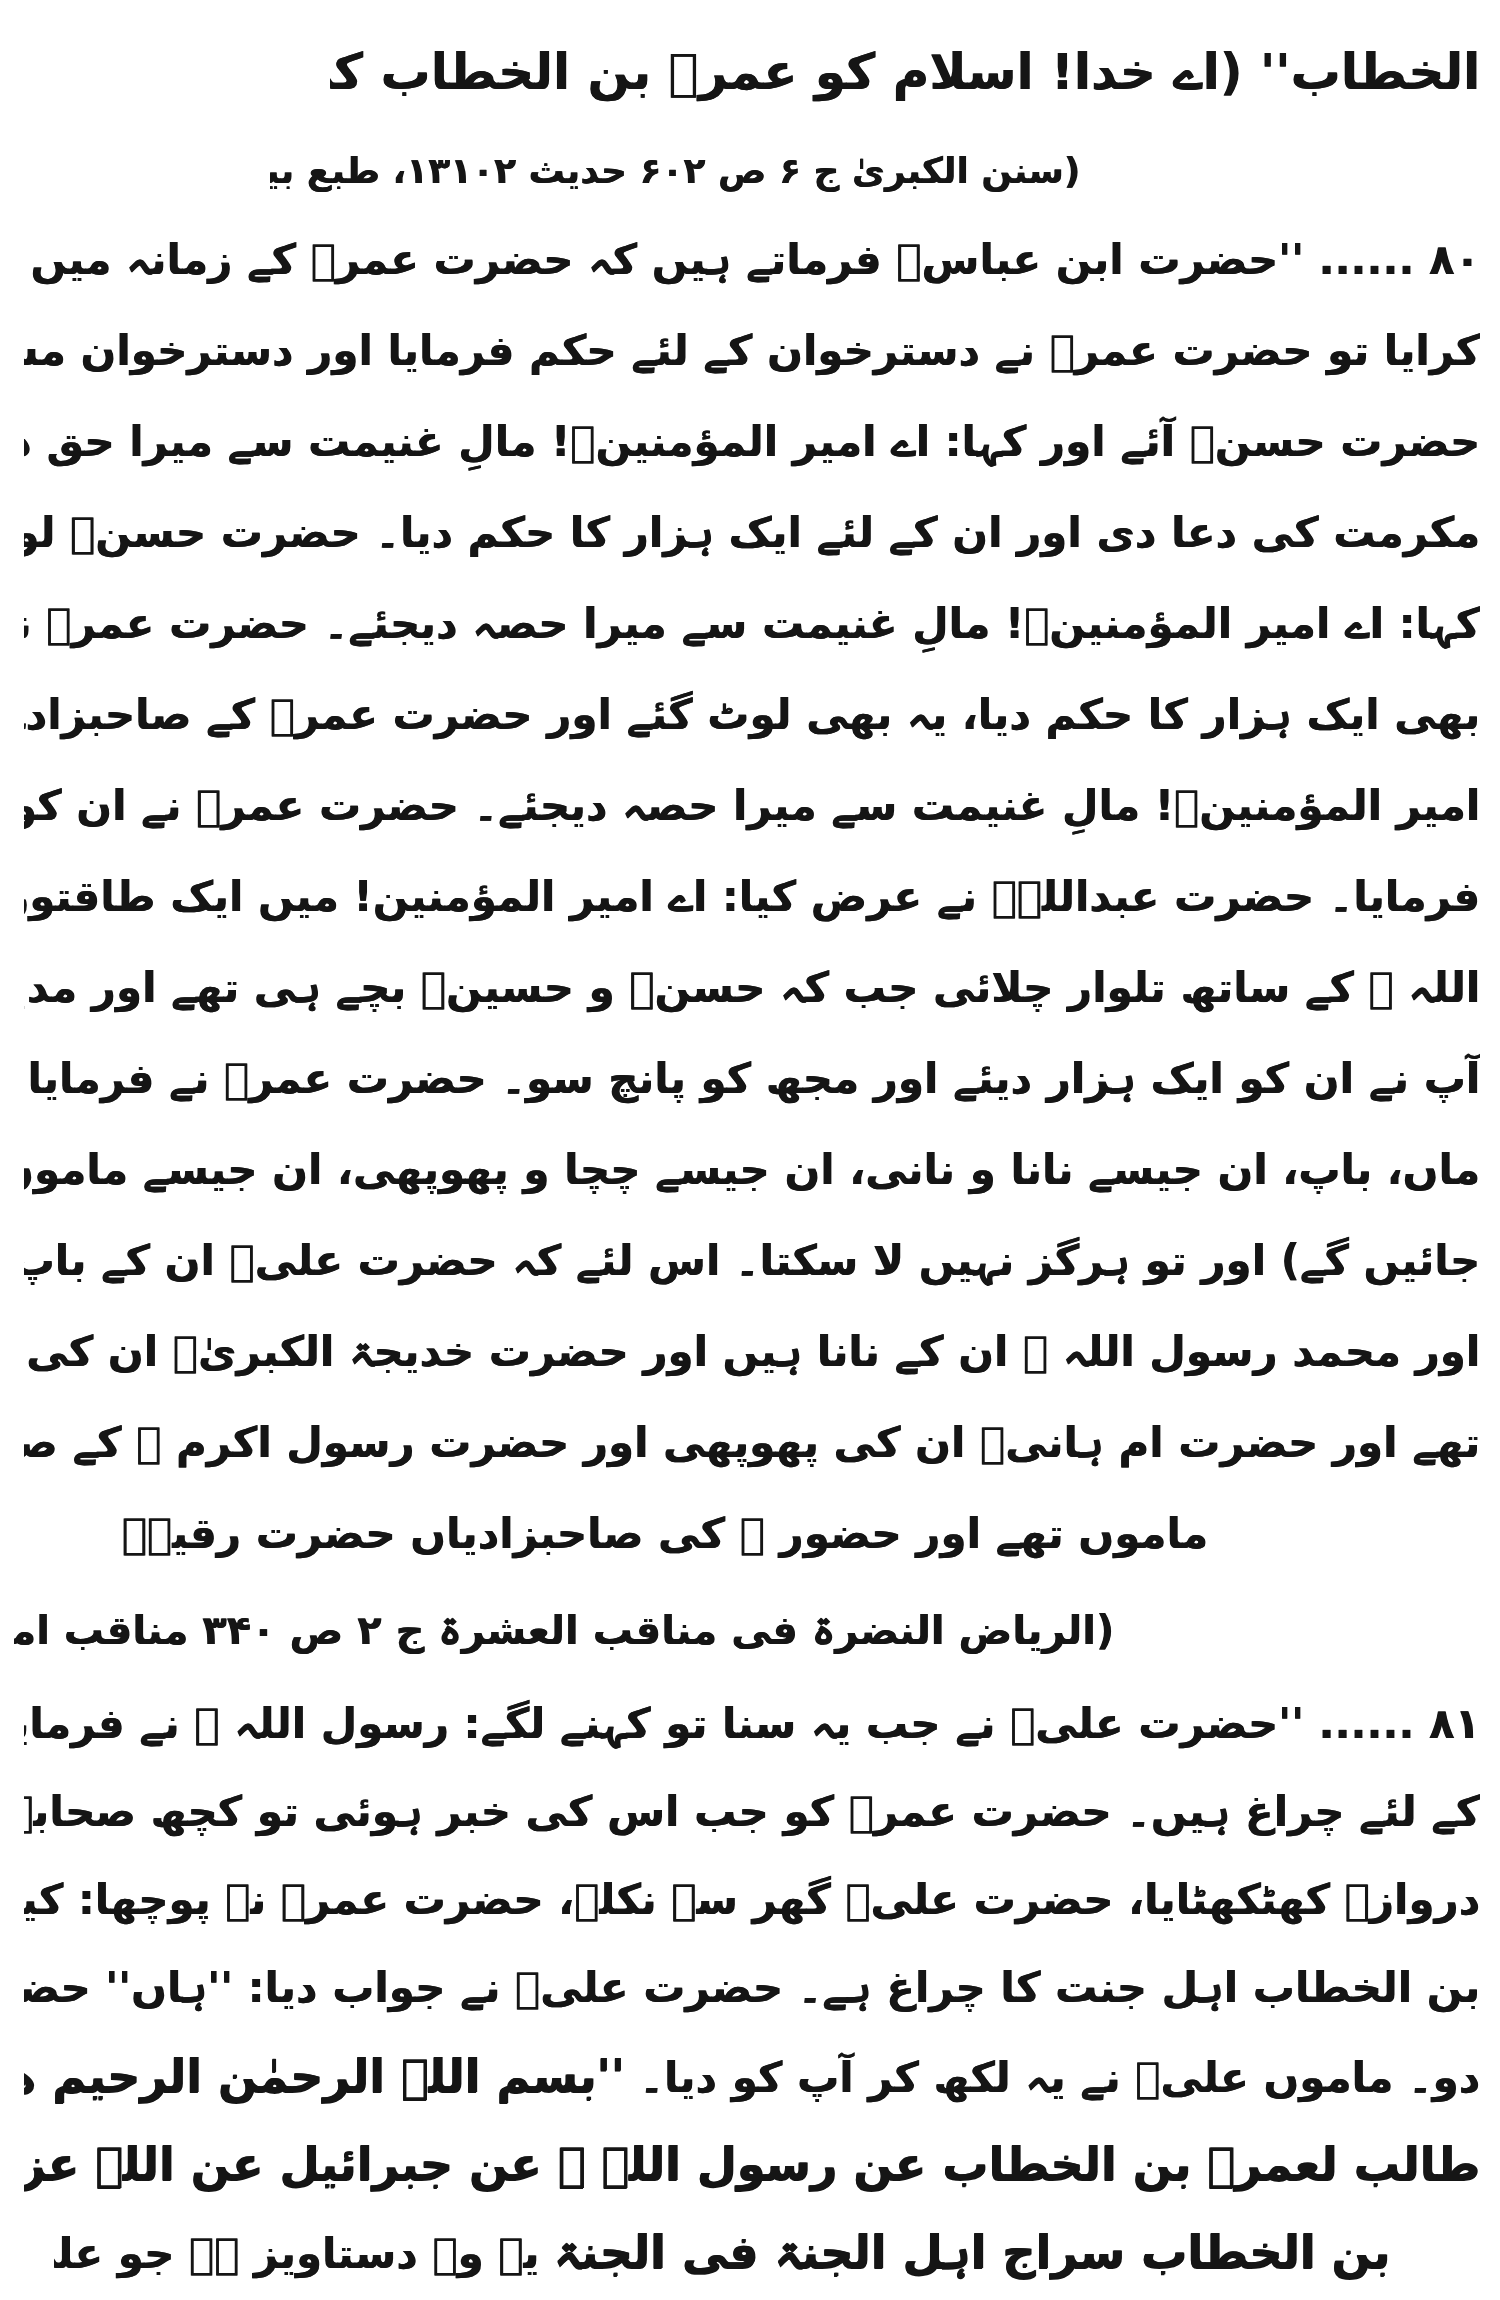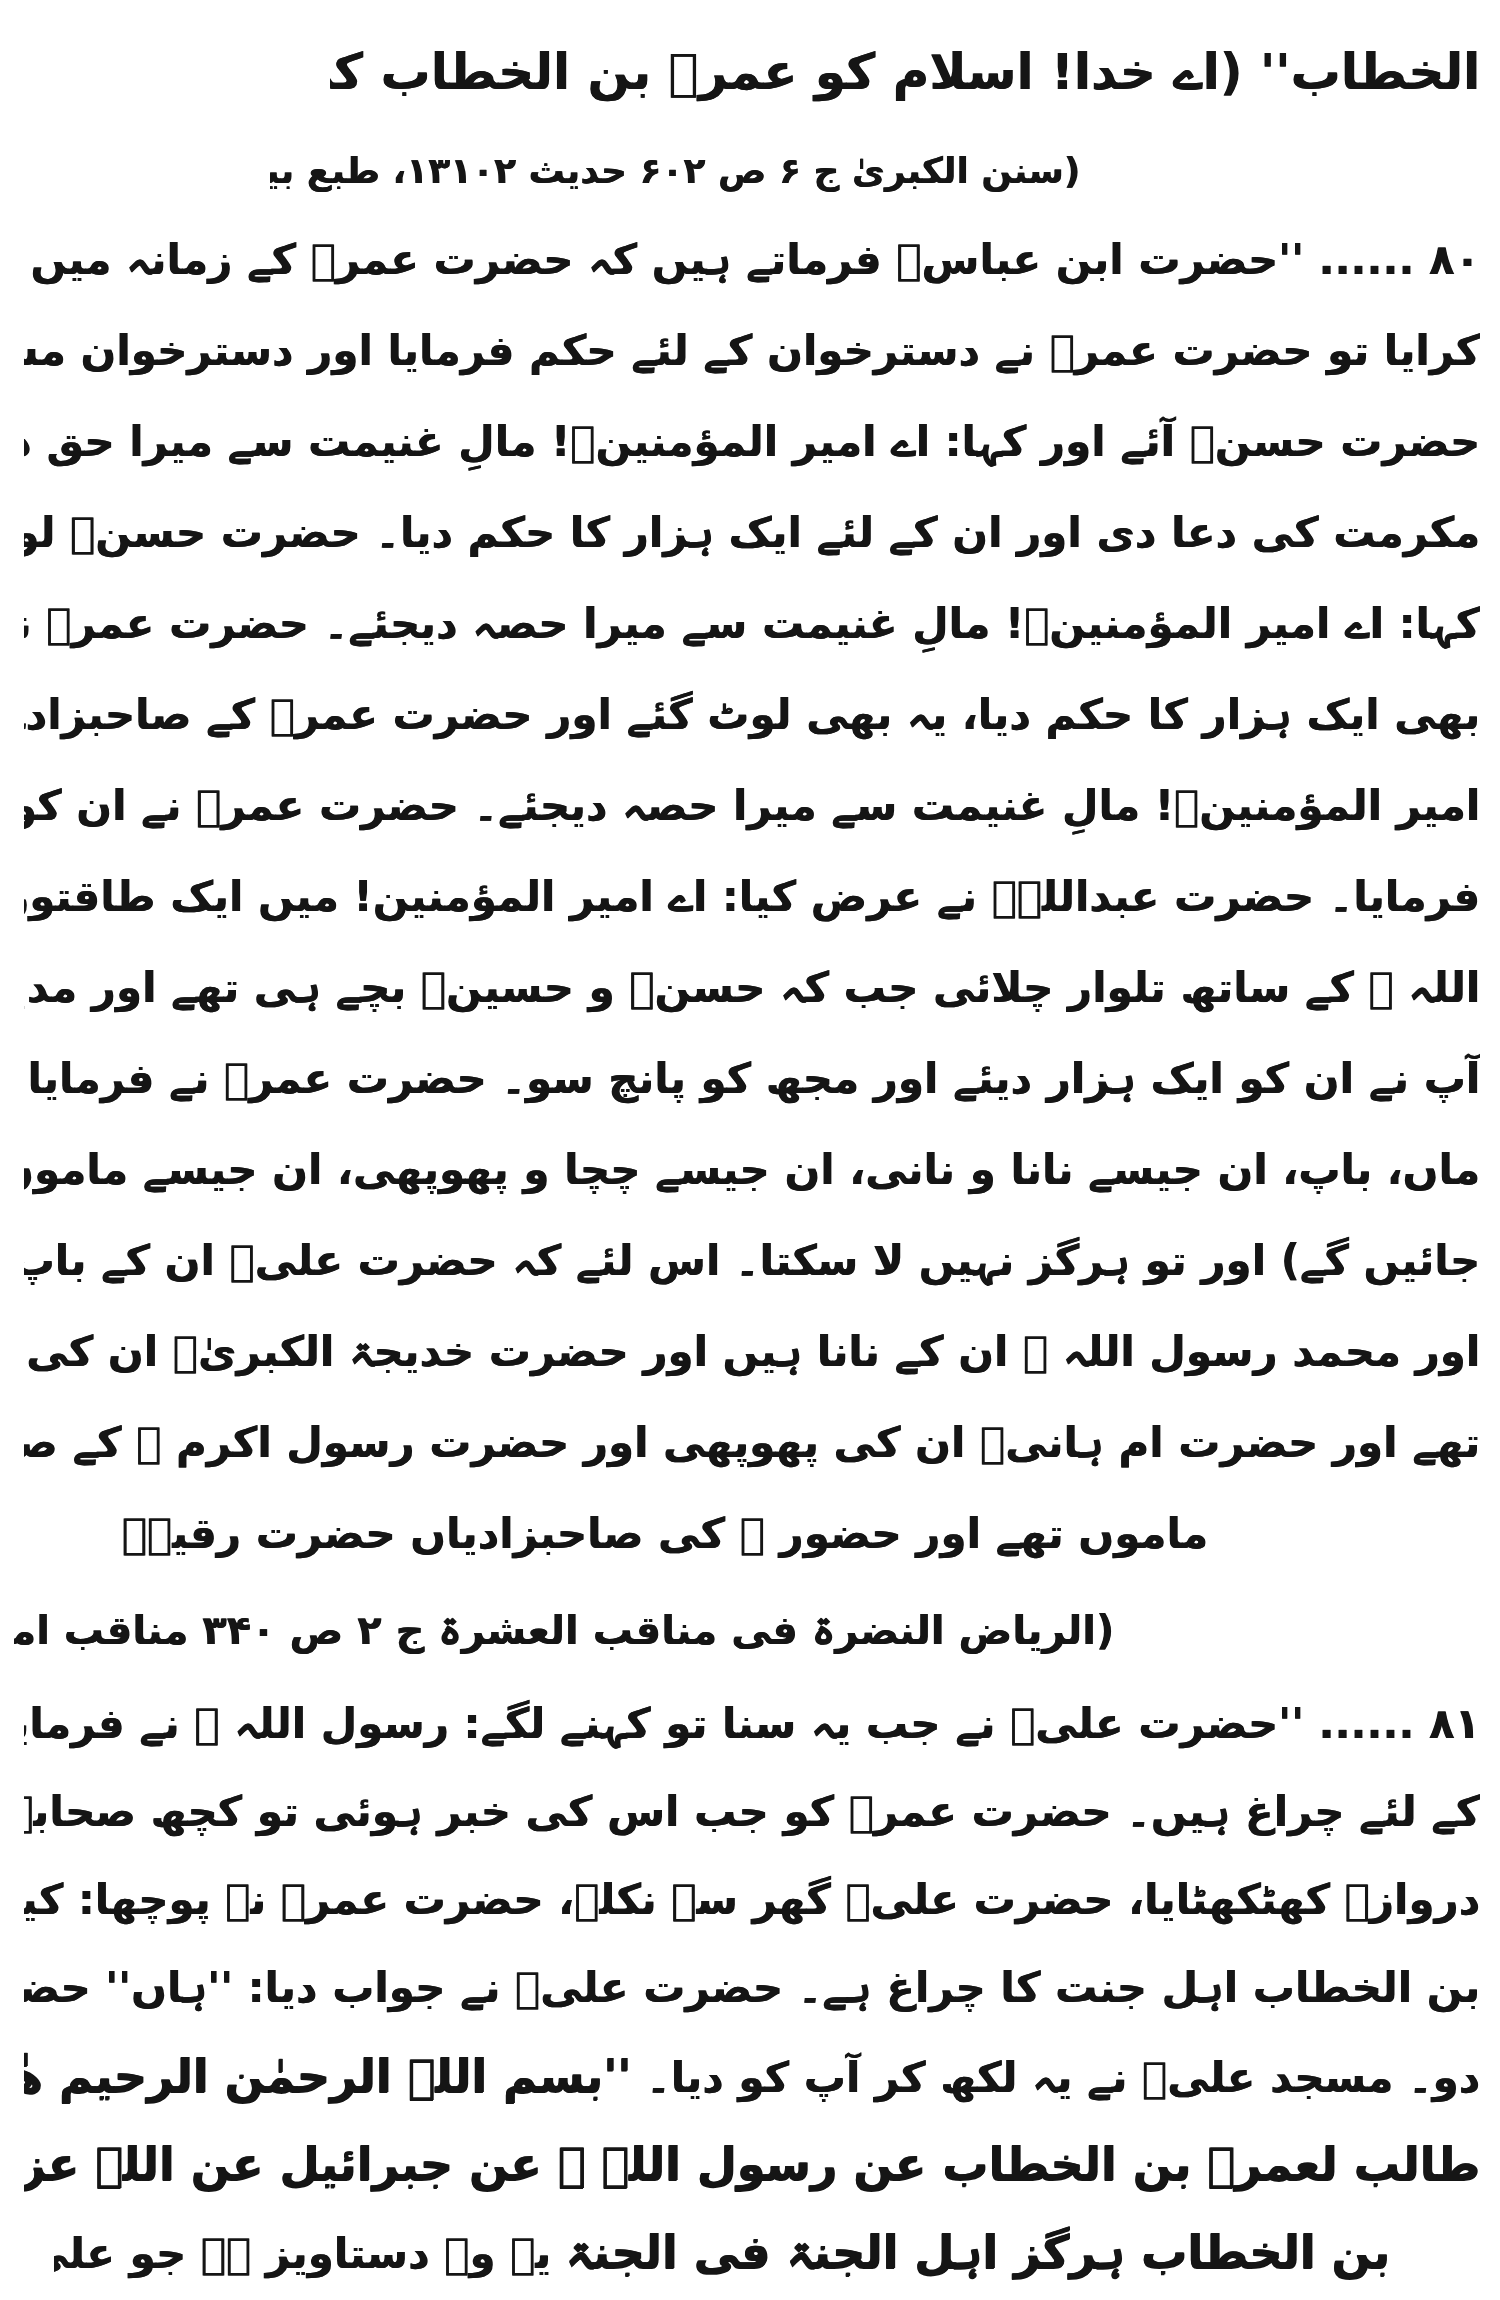"دو۔ مسجد علیؓ نے یہ" span { text: مسجد -> ماموں }
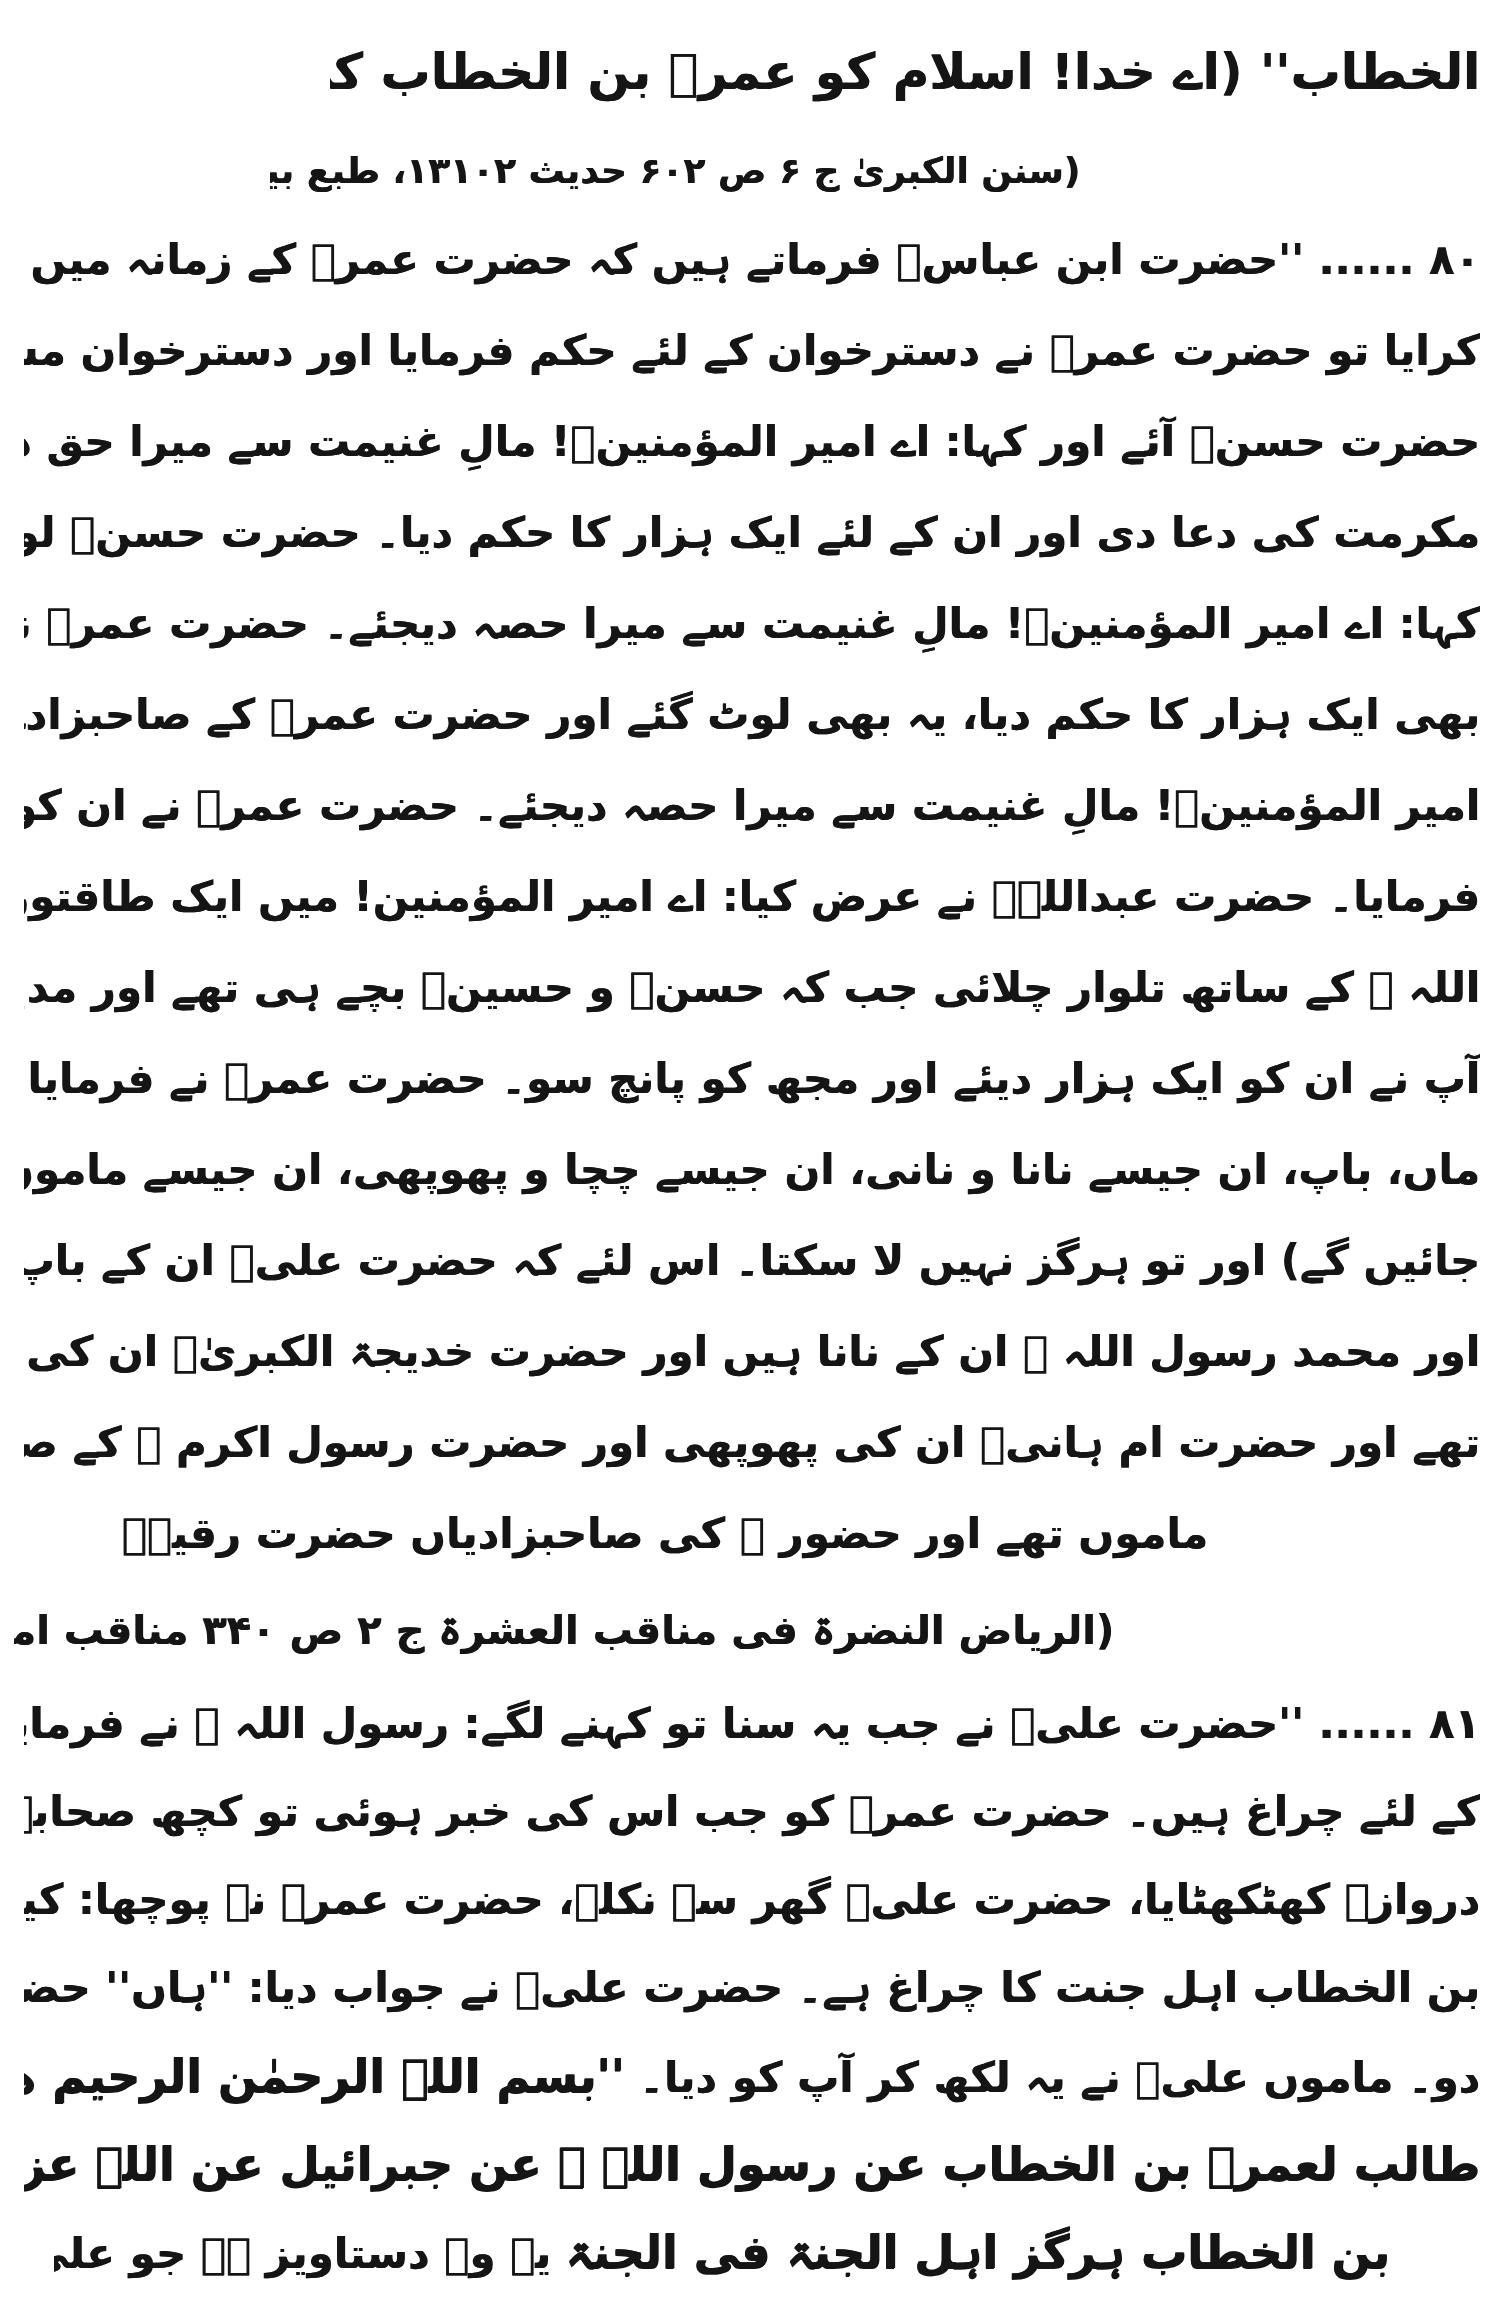"بن الخطاب ہرگز اہل الجنۃ" span.ar { text: ہرگز -> سراج }
